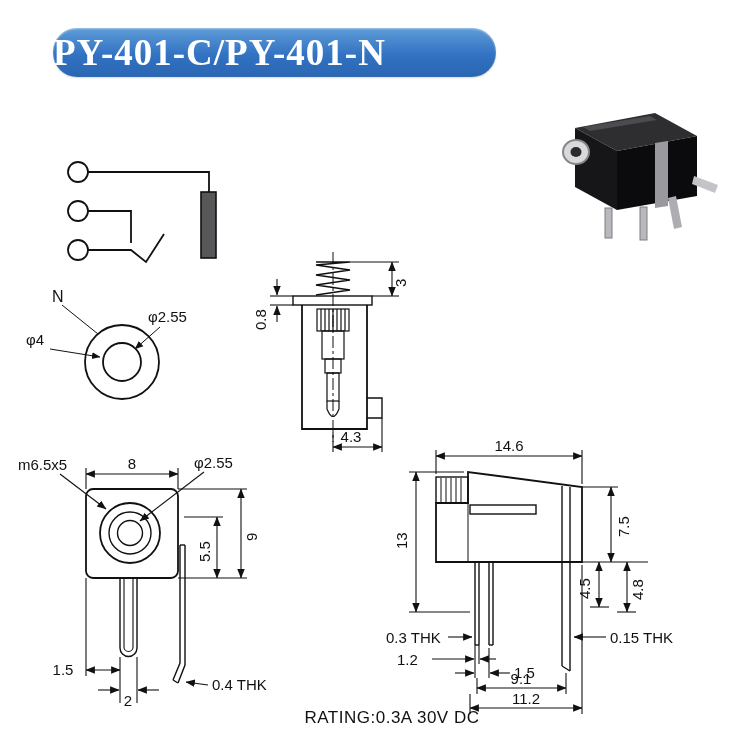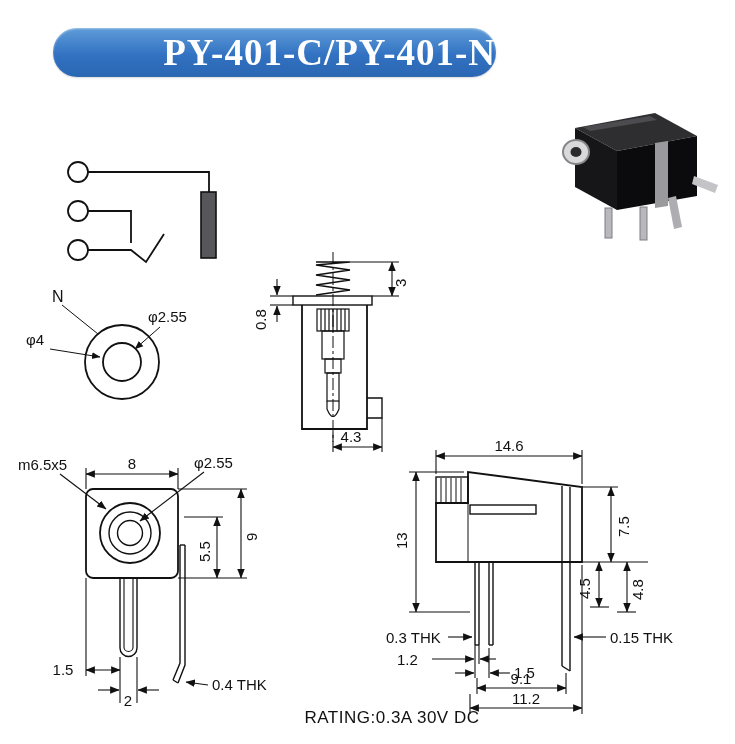"PY-401-C/PY-401-N" .banner { justify-content: flex-end -> flex-start }
